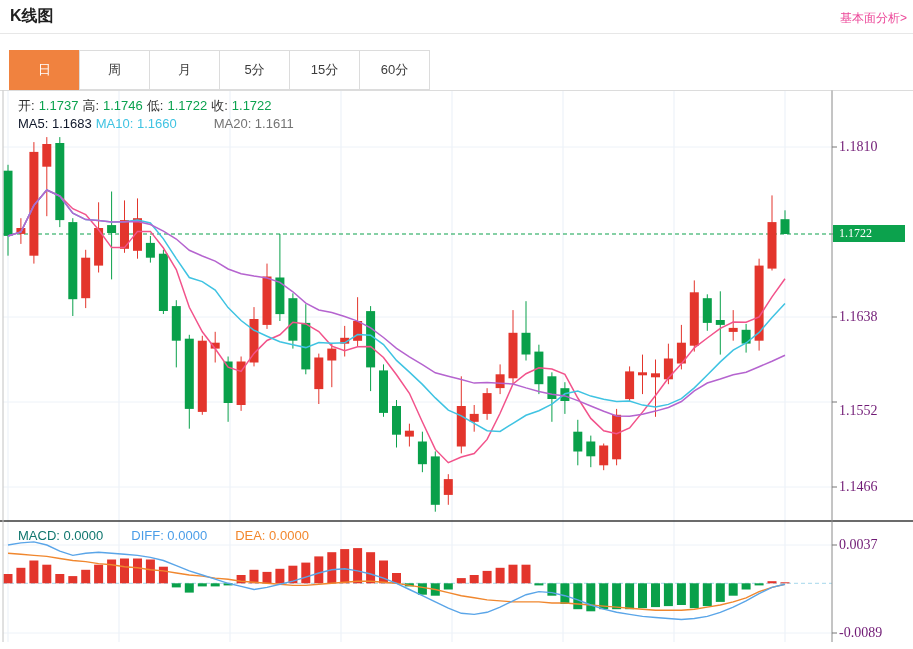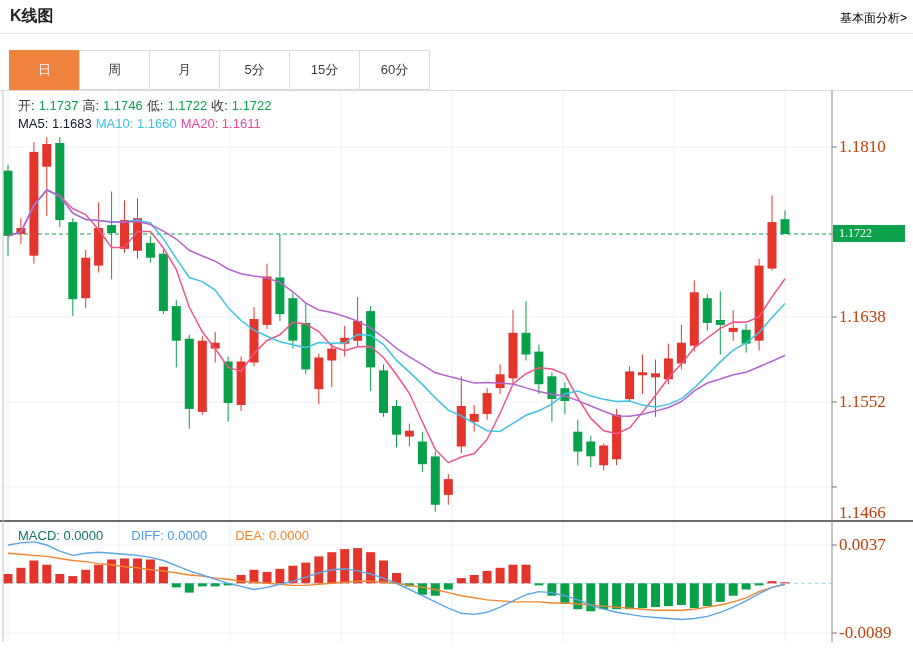"基本面分析>" .analysis-link { color: #000000 -> #ec4899 }
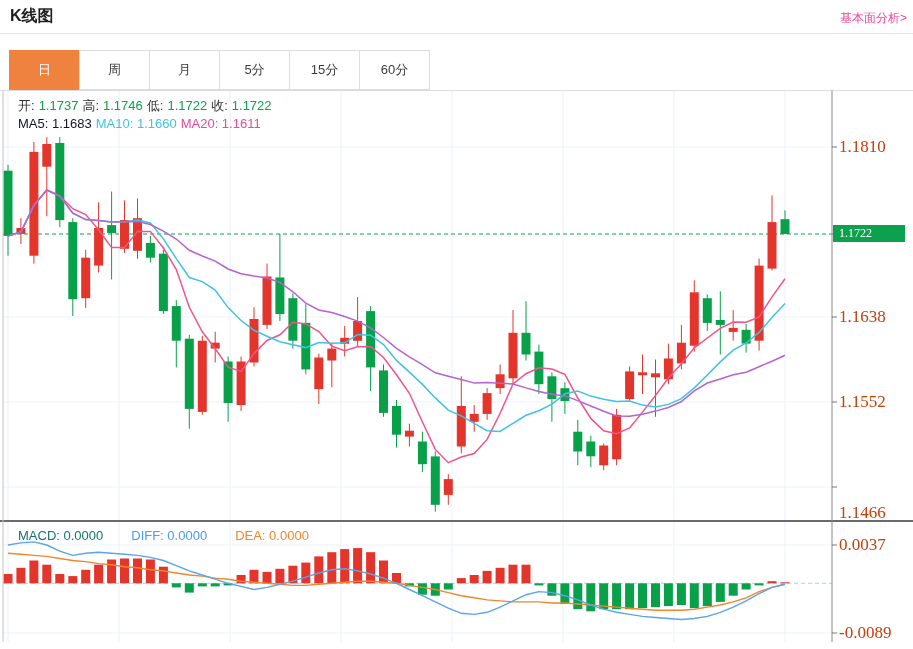"MA20: 1.1611" span.legend-pair { color: #ec4899 -> #737373; margin-left: none -> 33px }
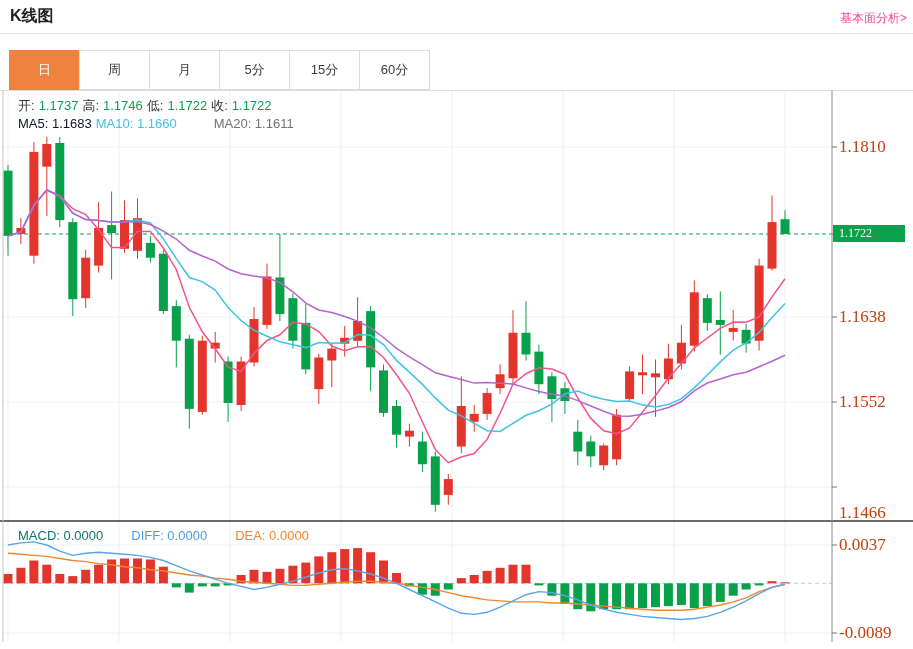"1.1810" .axis-label { color: #c2410c -> #701a75; font-size: 17px -> 14px }
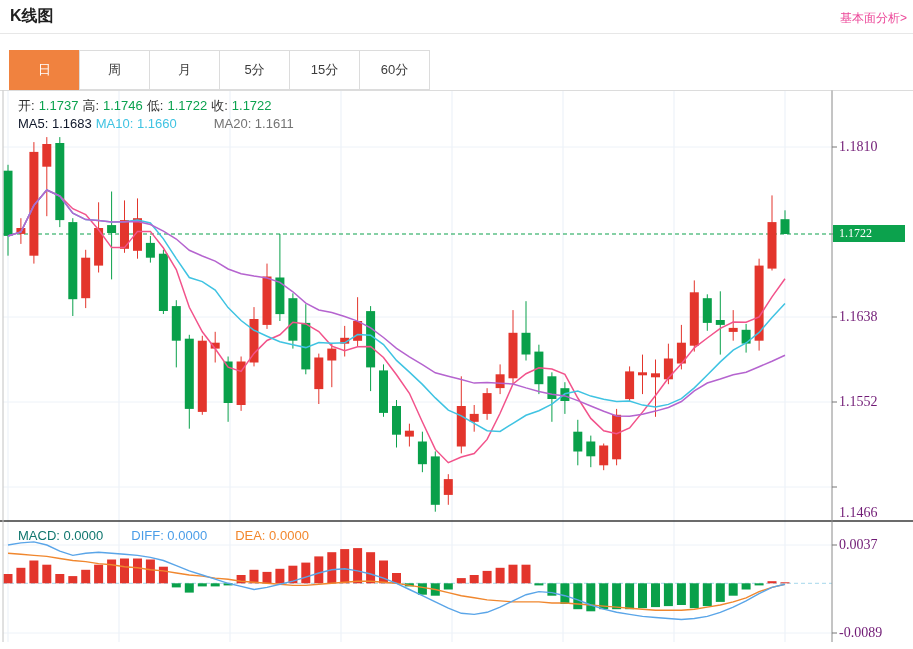"1.1552" div.axis-label { top: 393px -> 402px }
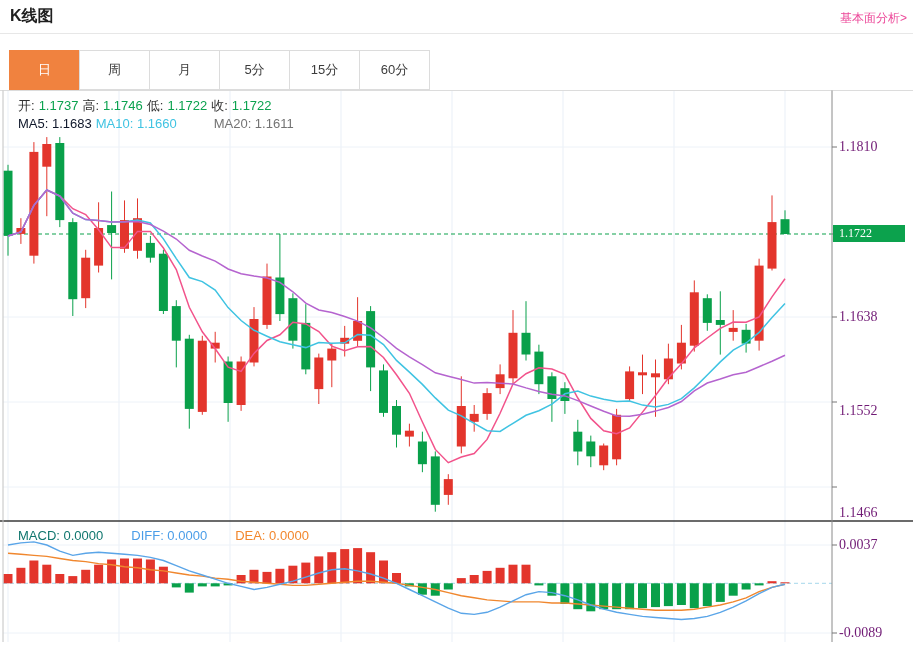"1.1466" div.axis-label { top: 504px -> 478px }
